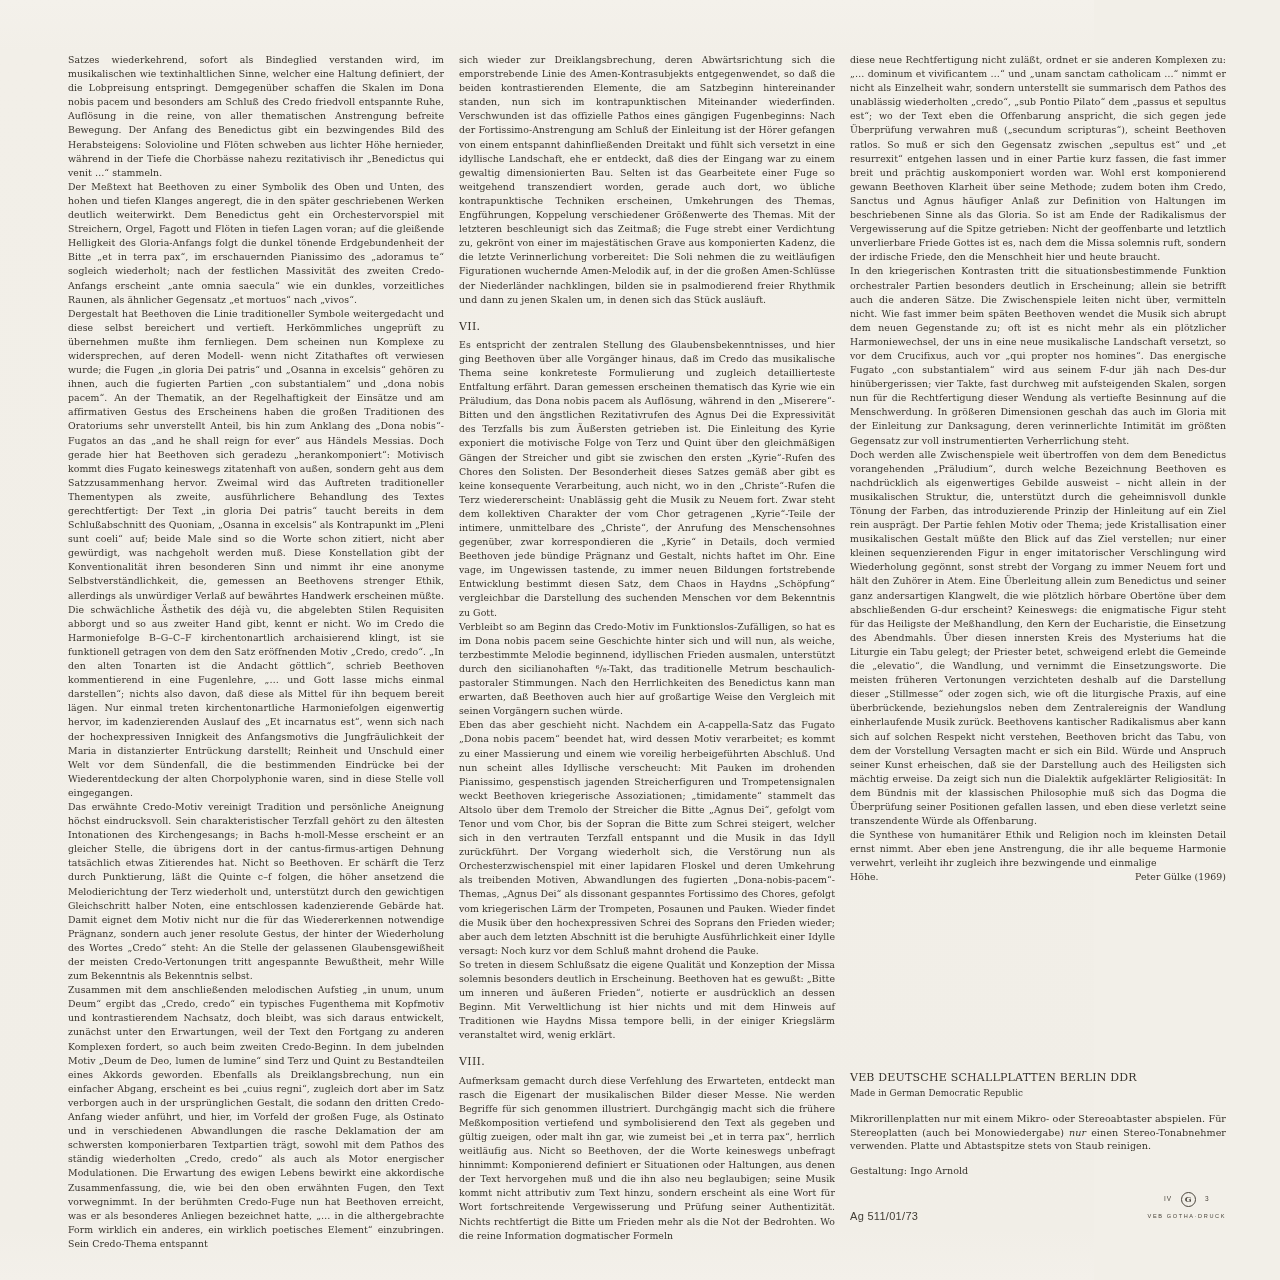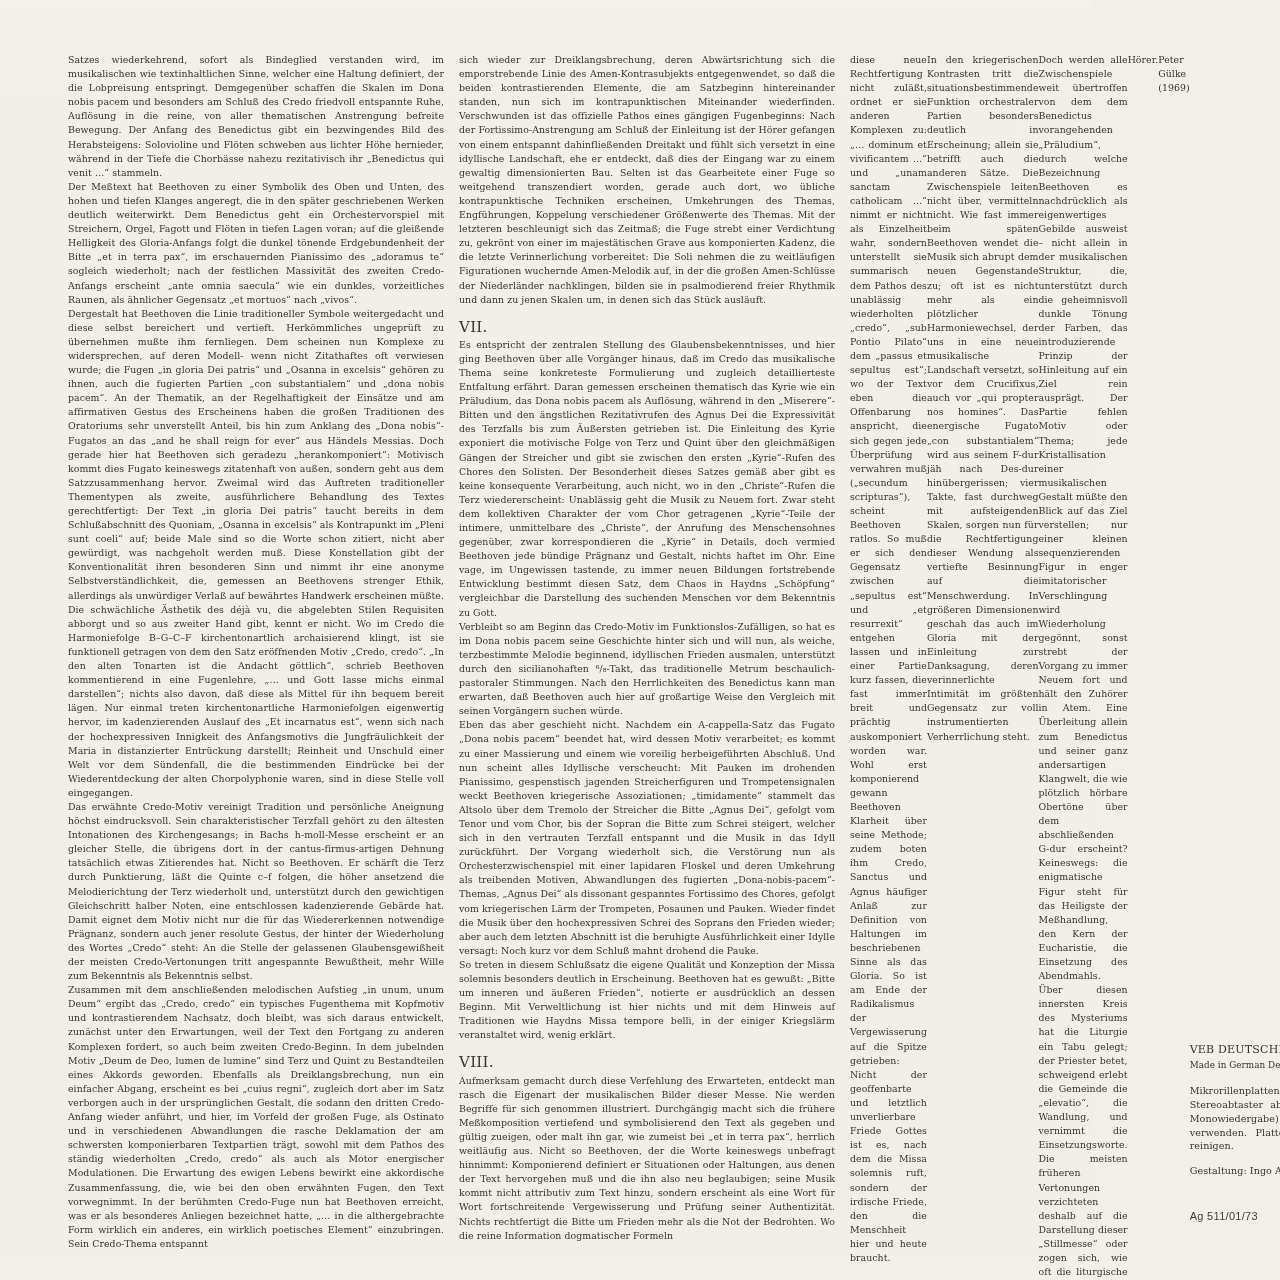"diese neue Rechtfertigung nicht zuläßt," .col3 { flex-direction: row -> column }
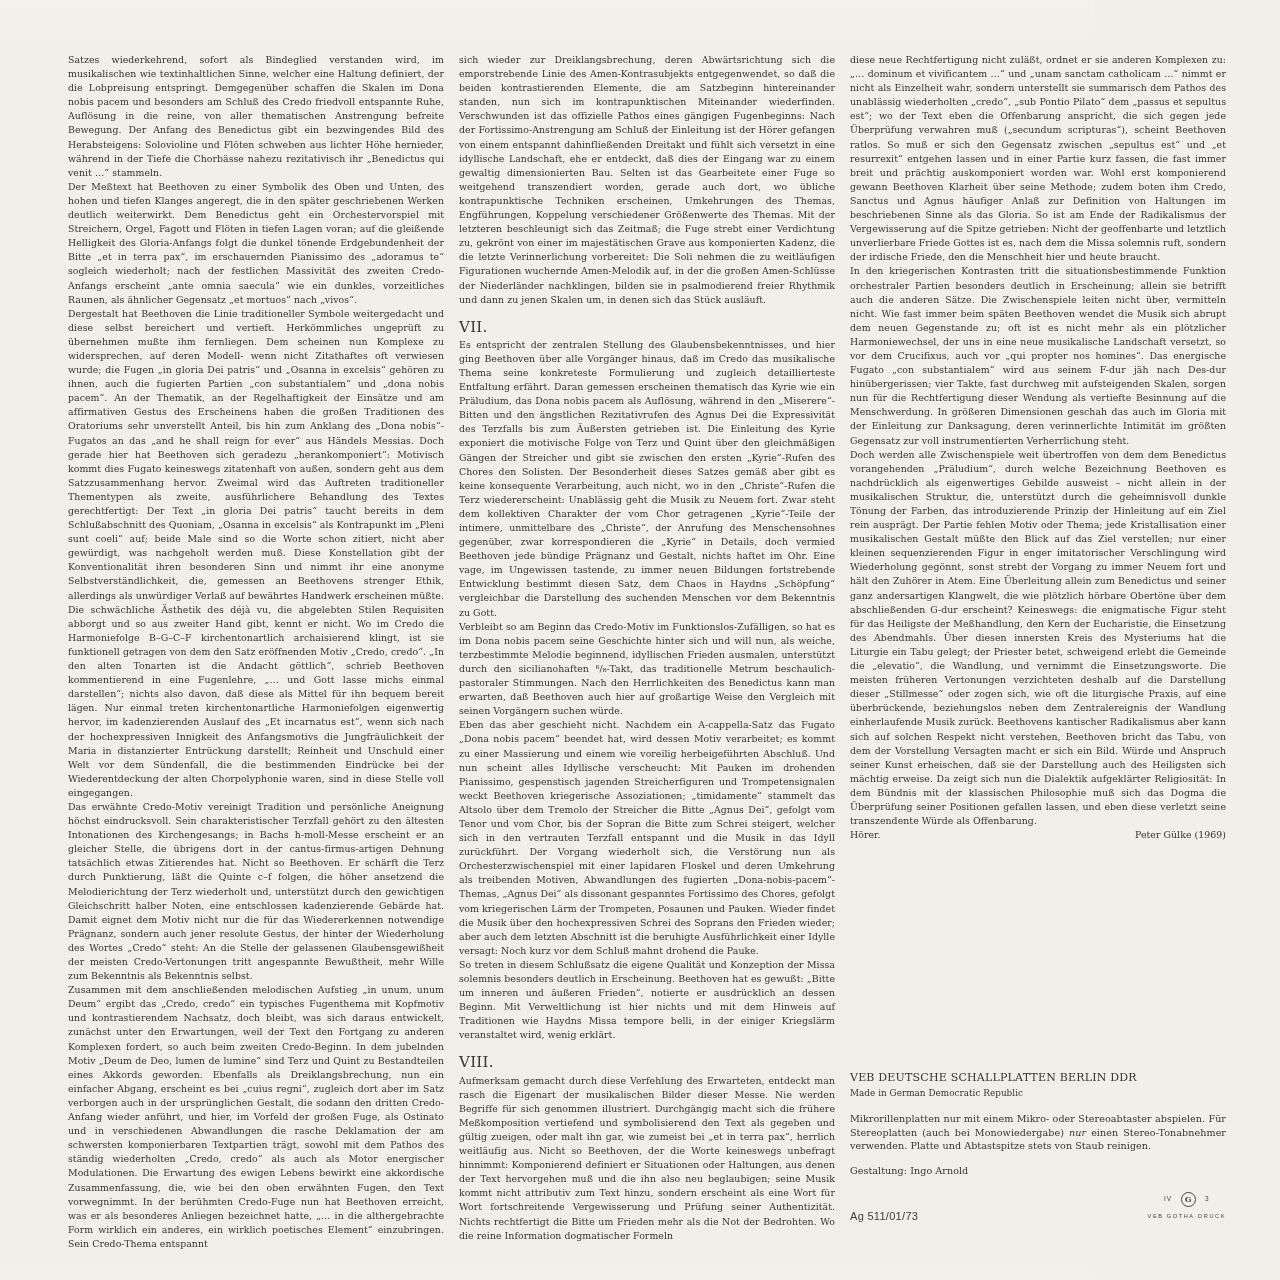"VII." h2.sec { font-size: 15px -> 11px }
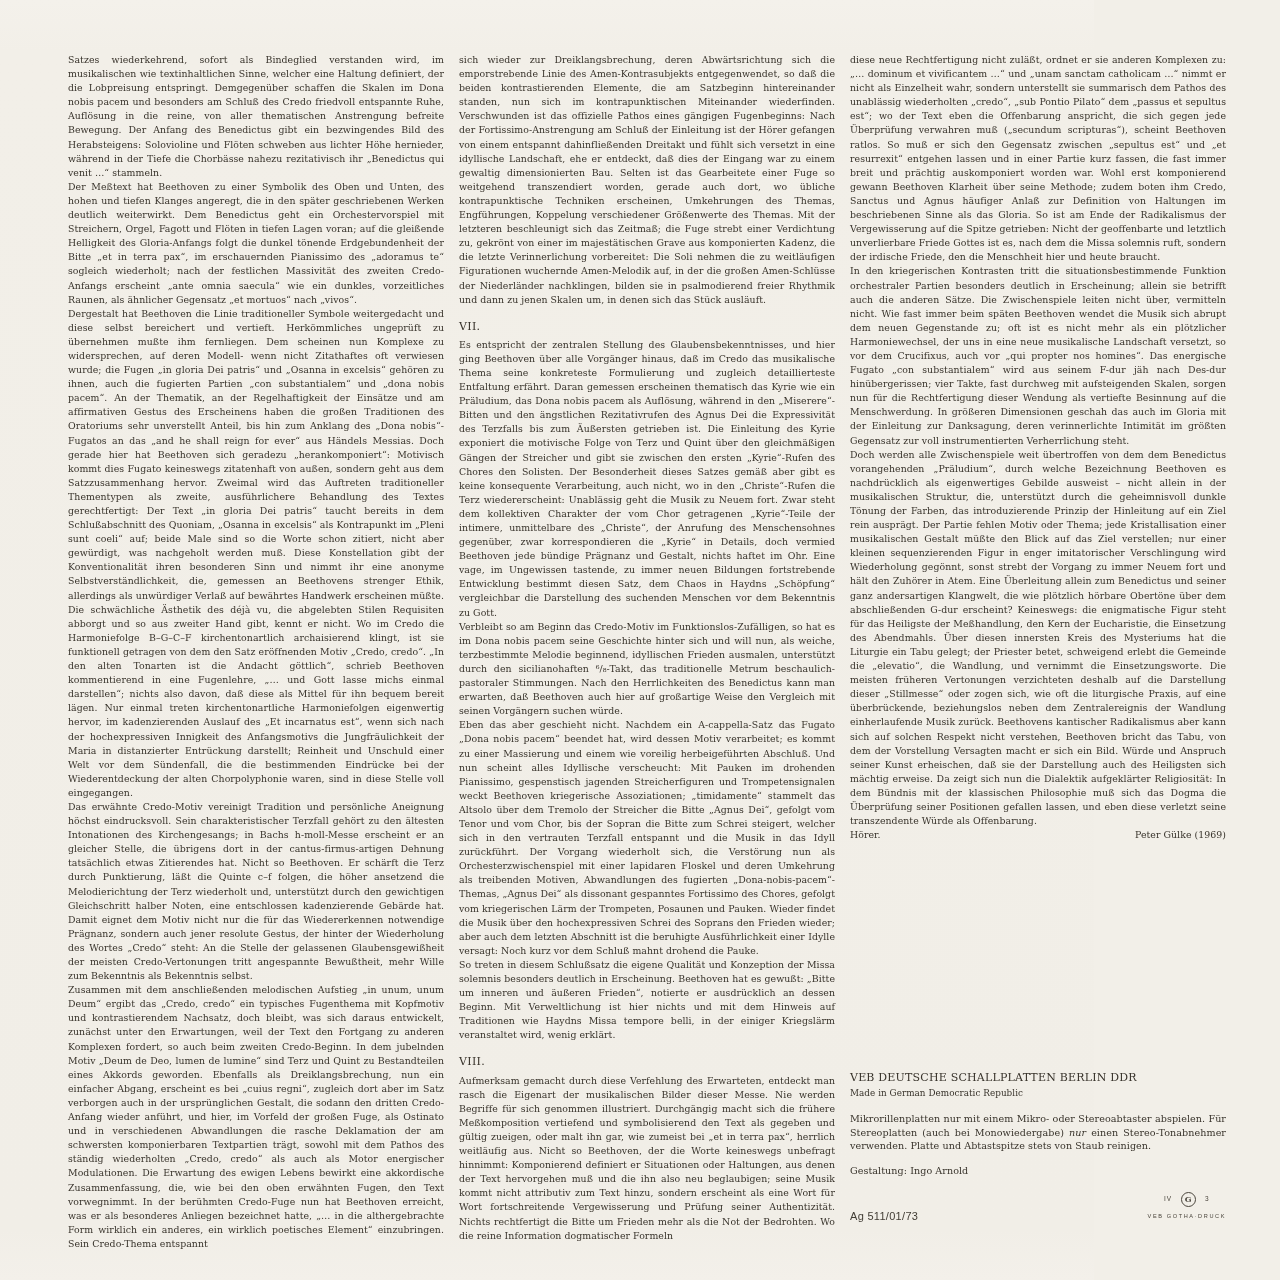"die Synthese von humanitärer Ethik" p { html: none -> <p>die Synthese von humanitärer Ethik und Religion noch im kleinsten Detail ernst nimmt. Aber eben jene Anstrengung, die ihr alle bequeme Harmonie verwehrt, verleiht ihr zugleich ihre bezwingende und einmalige</p> }
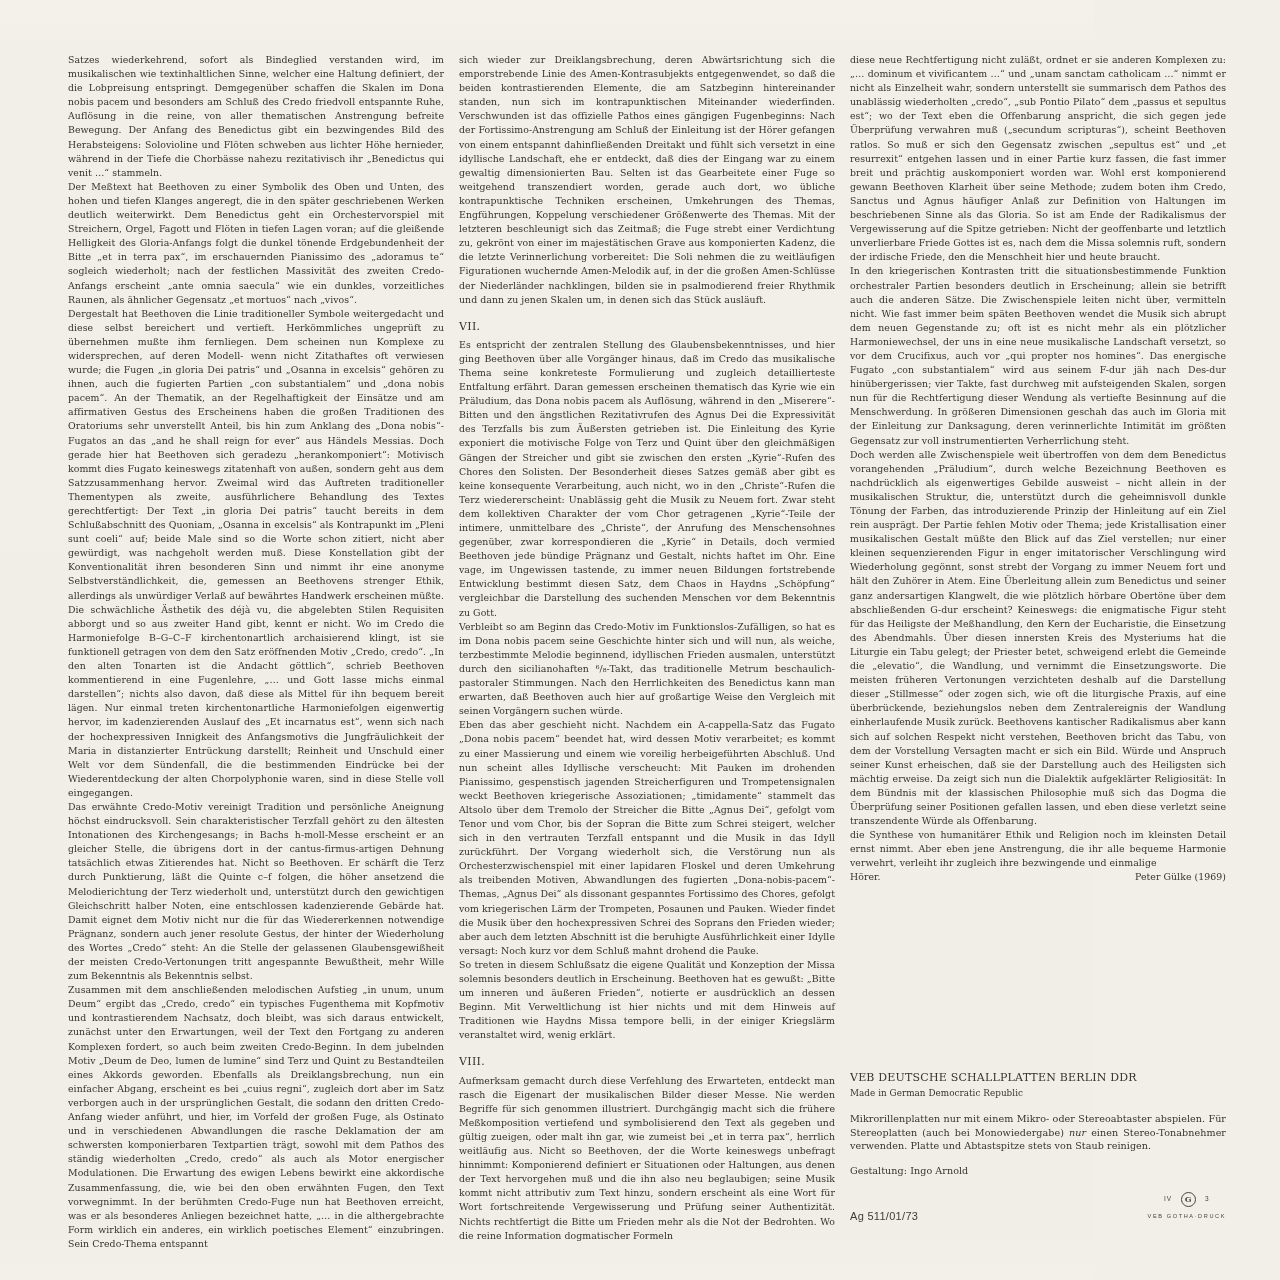"Hörer." span { text: Hörer -> Höhe }
